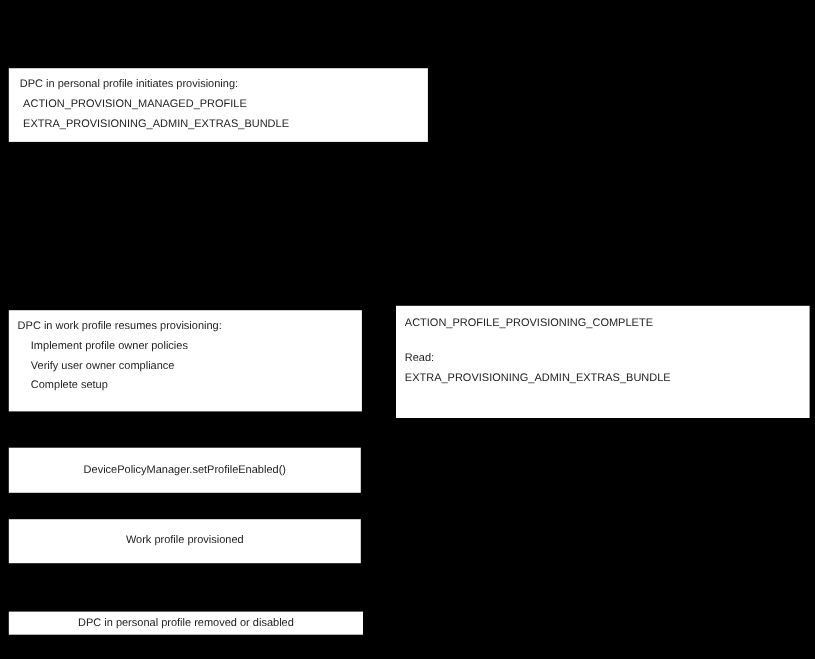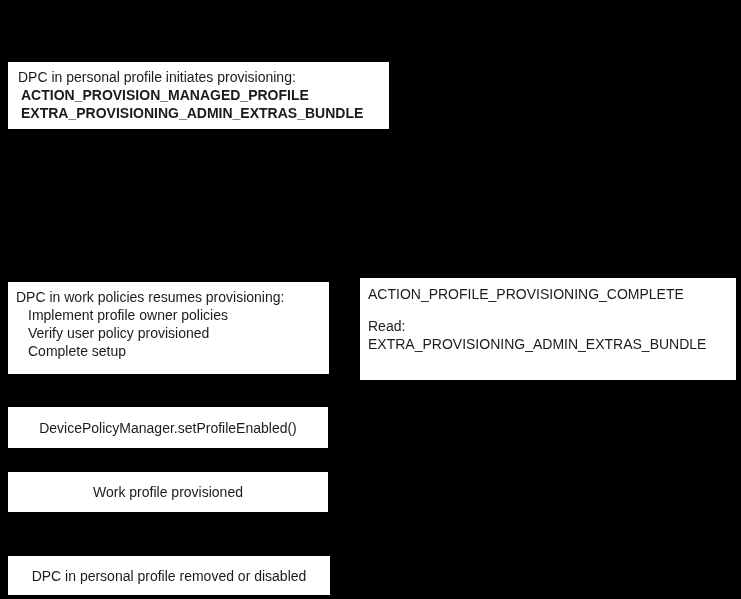"DPC in personal profile initiates" .canvas { font-size: 14px -> 10px }
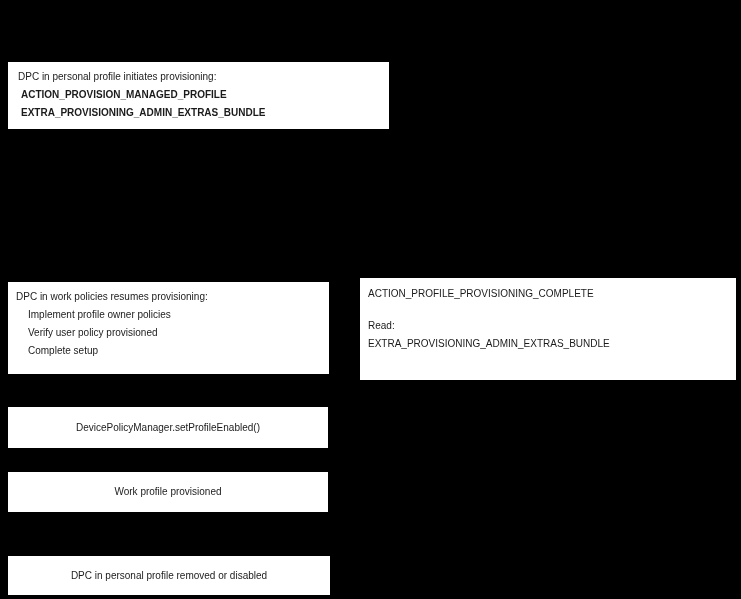"ACTION_PROVISION_MANAGED_PROFILE" .indent-sm { font-weight: bold -> none }
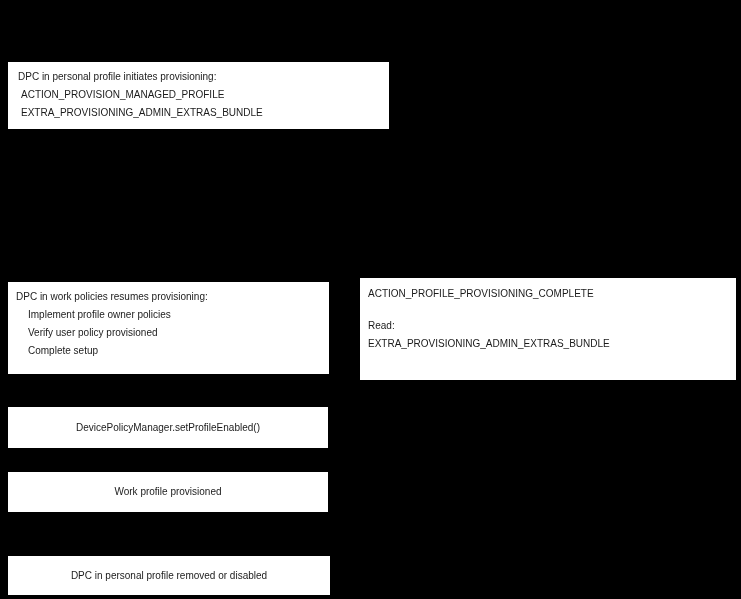"DPC in work policies resumes" div.line { text: policies -> profile }
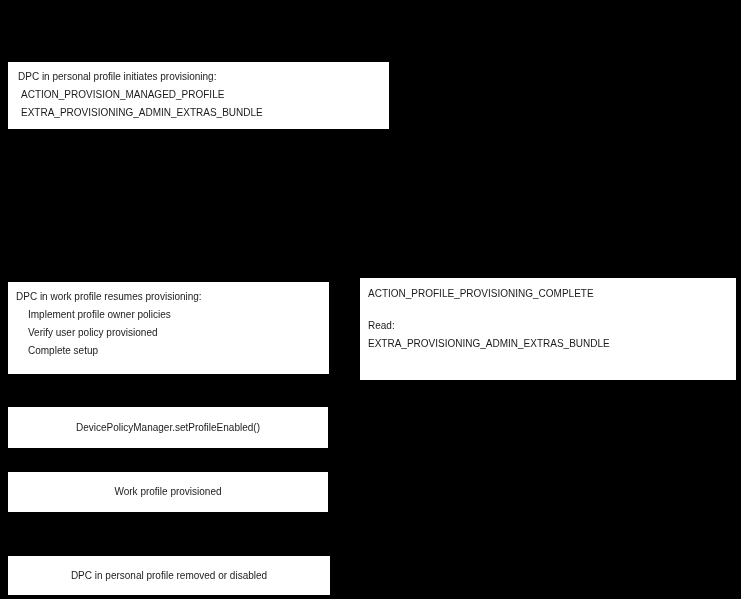"Verify user policy provisioned" div.line { text: policy provisioned -> owner compliance }
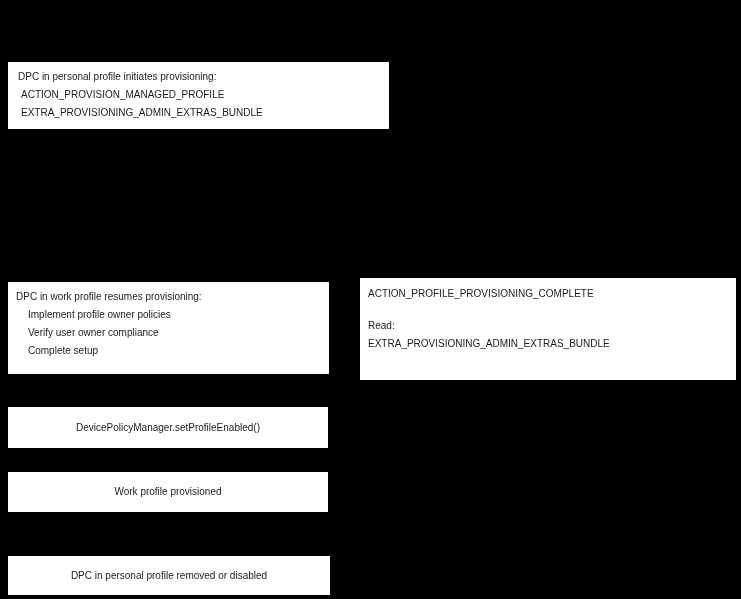"DPC in personal profile removed" .b7 { height: 39px -> 21px }
